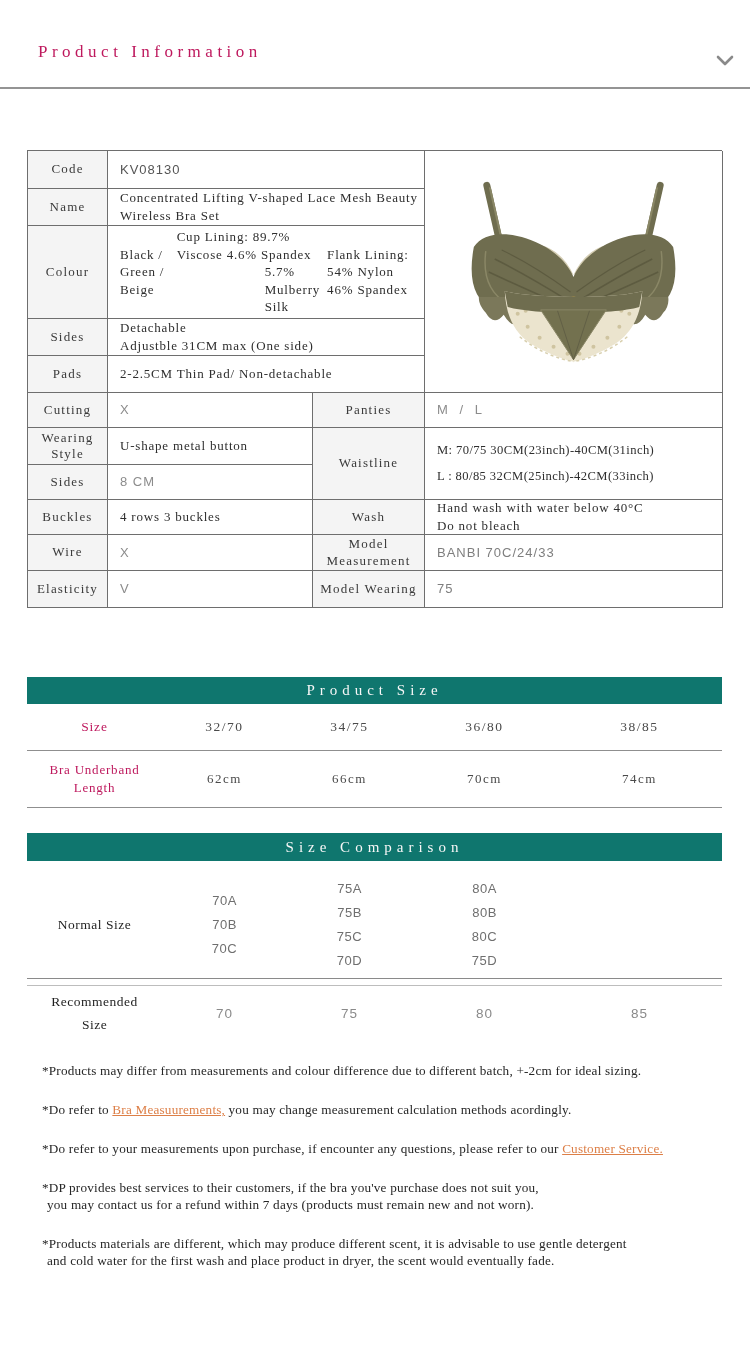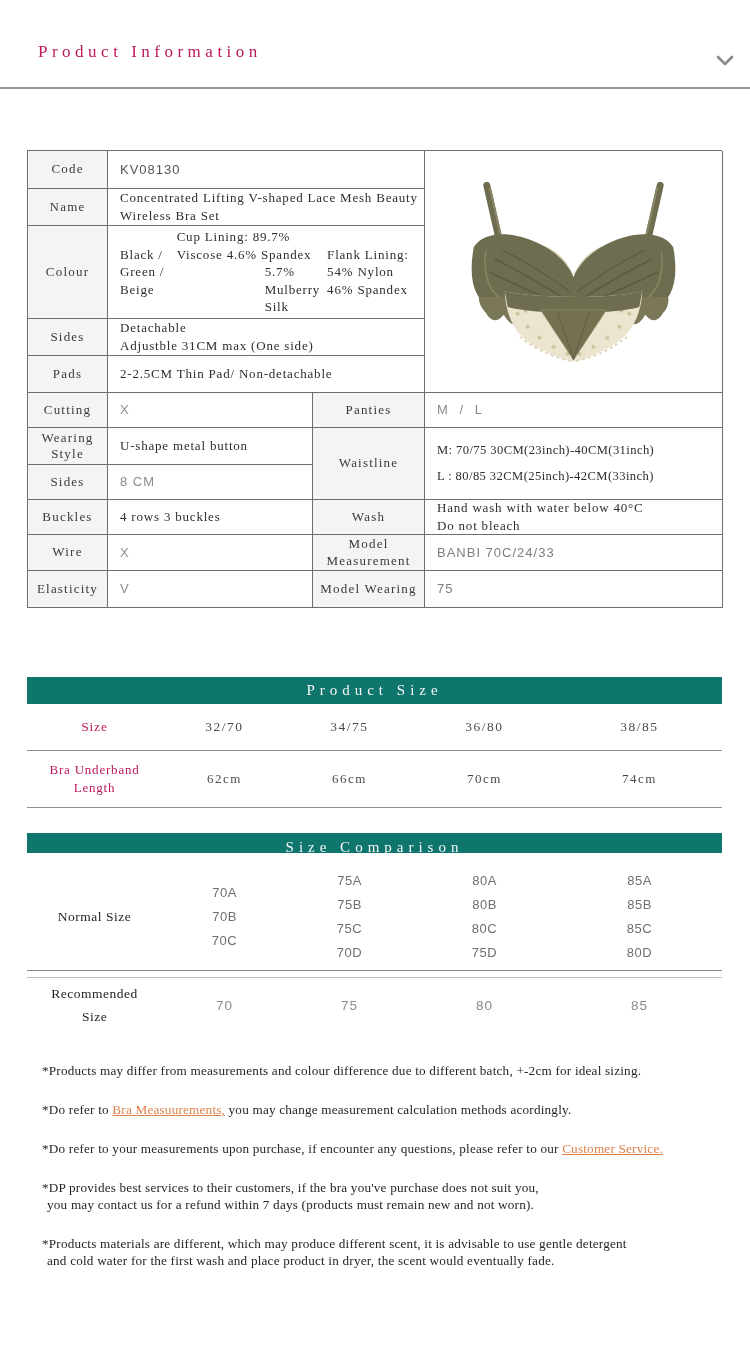"Size Comparison" .scomp .bar { height: 20px -> 28px }
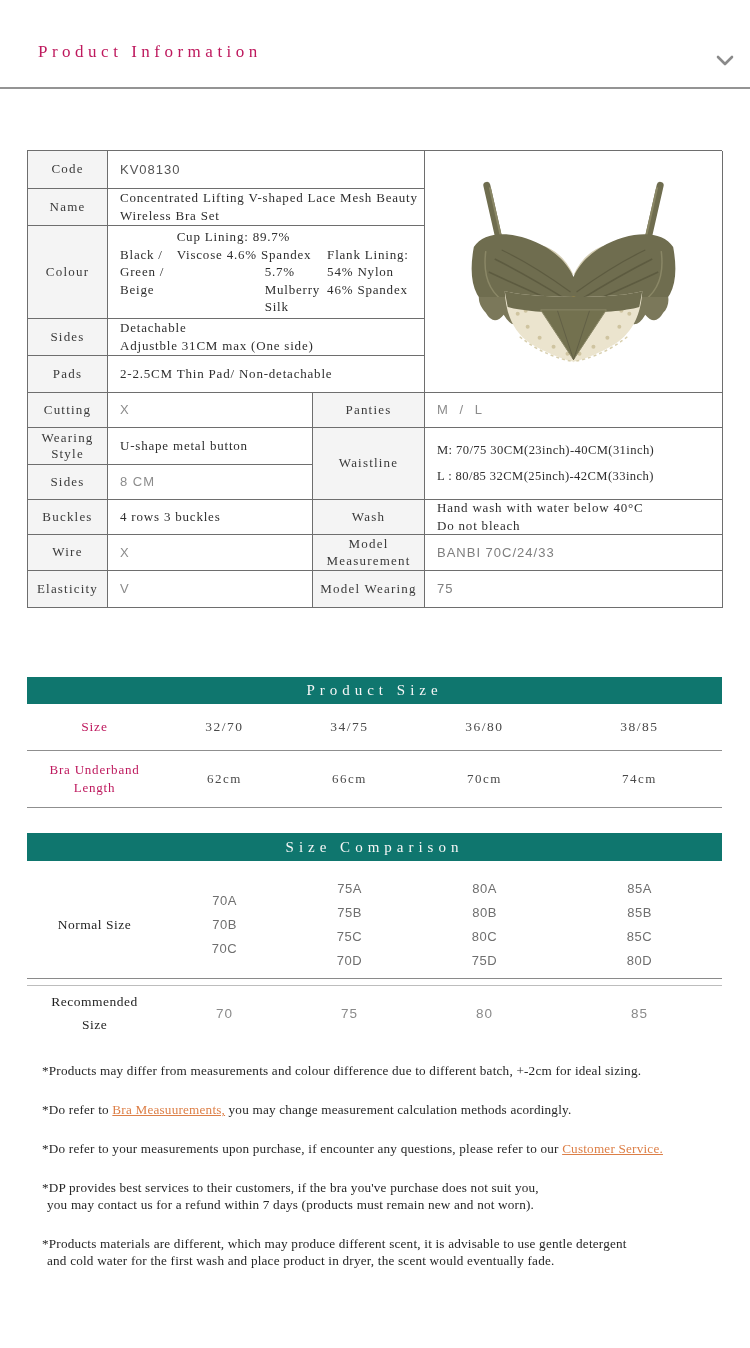"85A" div.sc-col { html: <div> <span>85A</span> <span>85B</span> <span>85C</span> <span>80D</span> </div> -> none }
